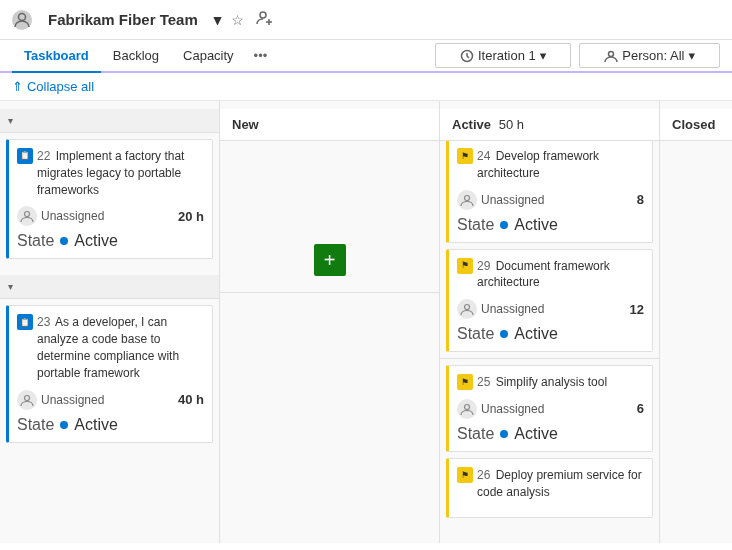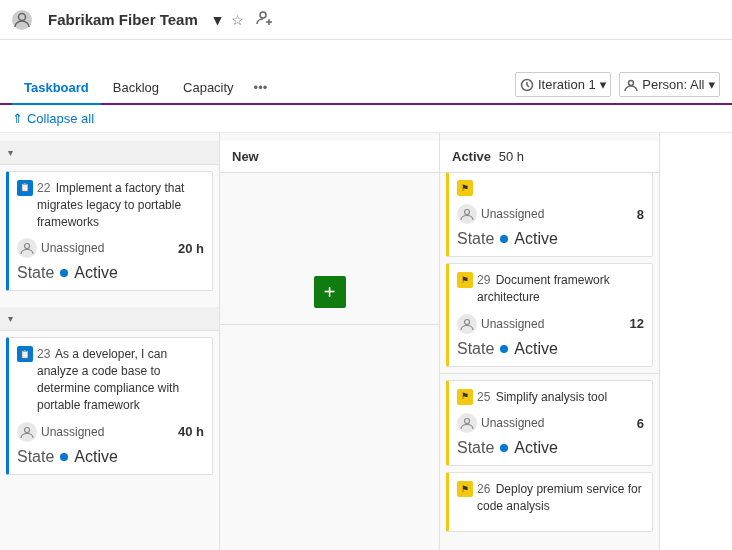"Taskboard" .nav-bar { align-items: flex-start -> center; border-bottom: 2px solid #701a75 -> 2px solid #c4b5fd; margin-top: 32px -> none }
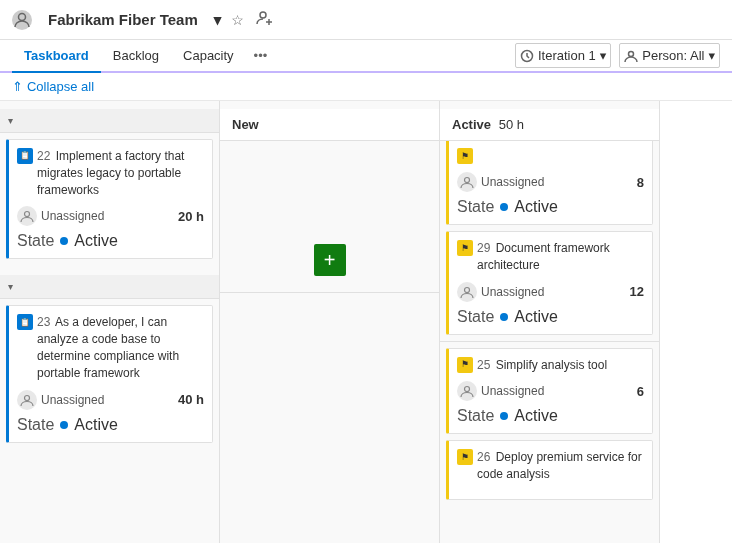"Iteration 1" .nav-right-btn { padding: 4px 4px -> 4px 24px }
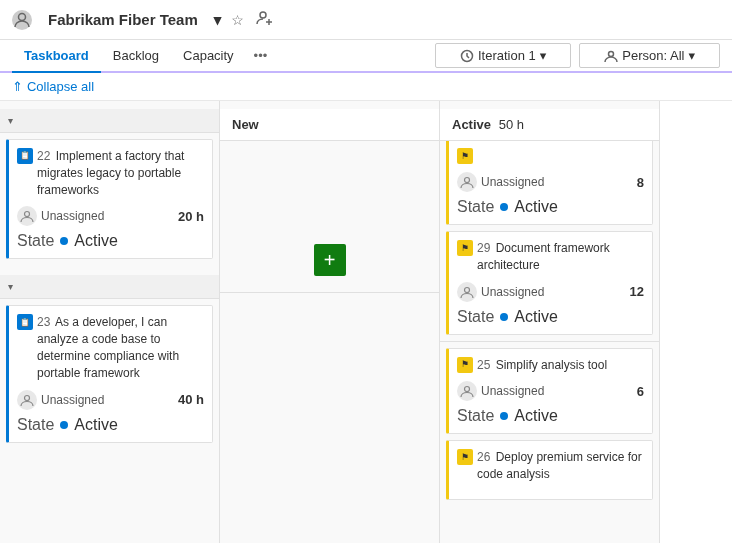"Closed" div.col-closed { html: none -> <div> <div> <span>Closed</span> </div> </div> }
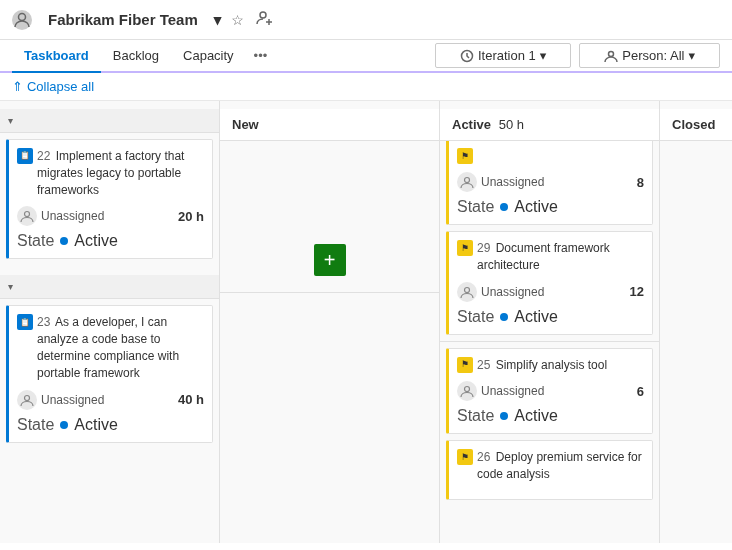"24 Develop framework architecture" span { html: none -> <span><span>24</span> <span>Develop framework architecture</span></span> }
